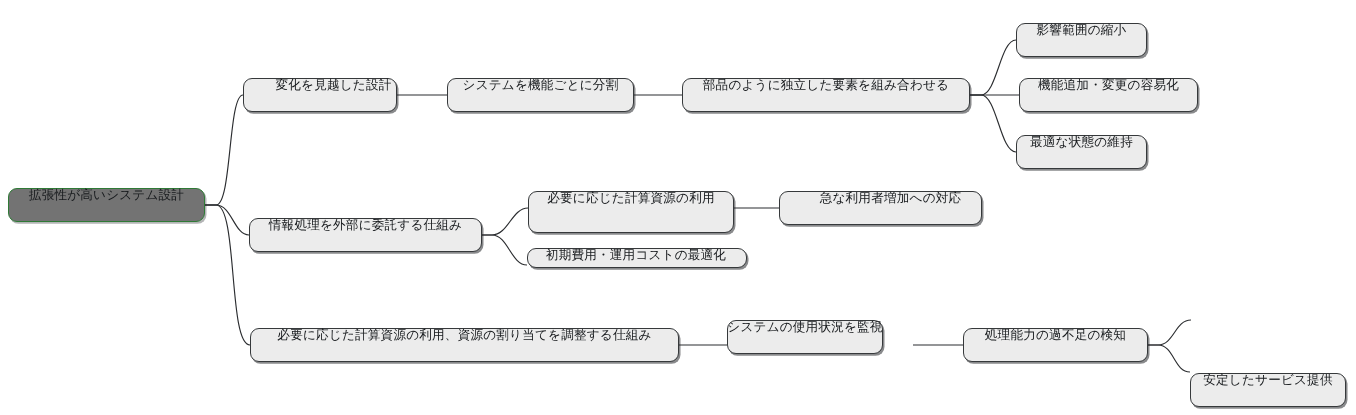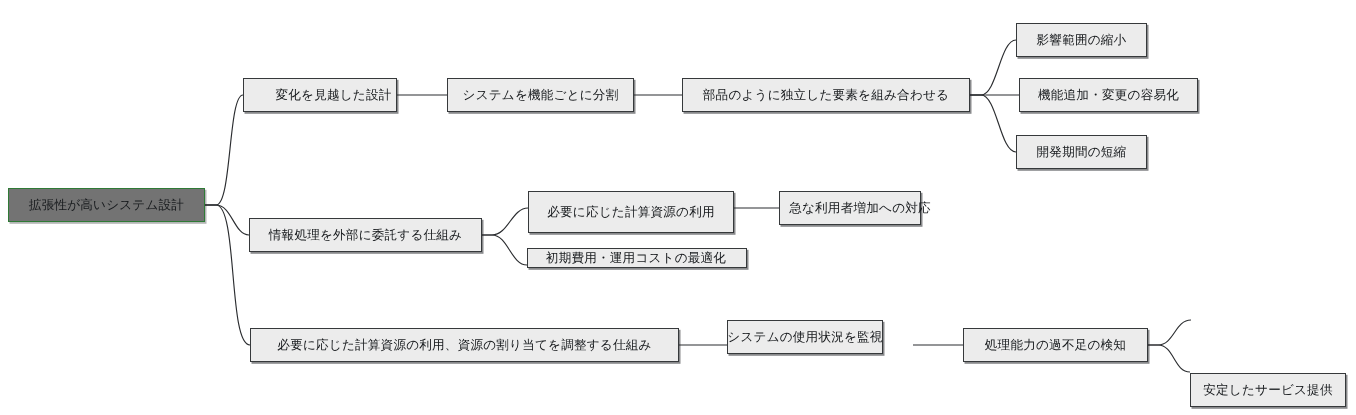"影響範囲の縮小" .node { align-items: center -> flex-start; border-radius: 0 -> 9px }
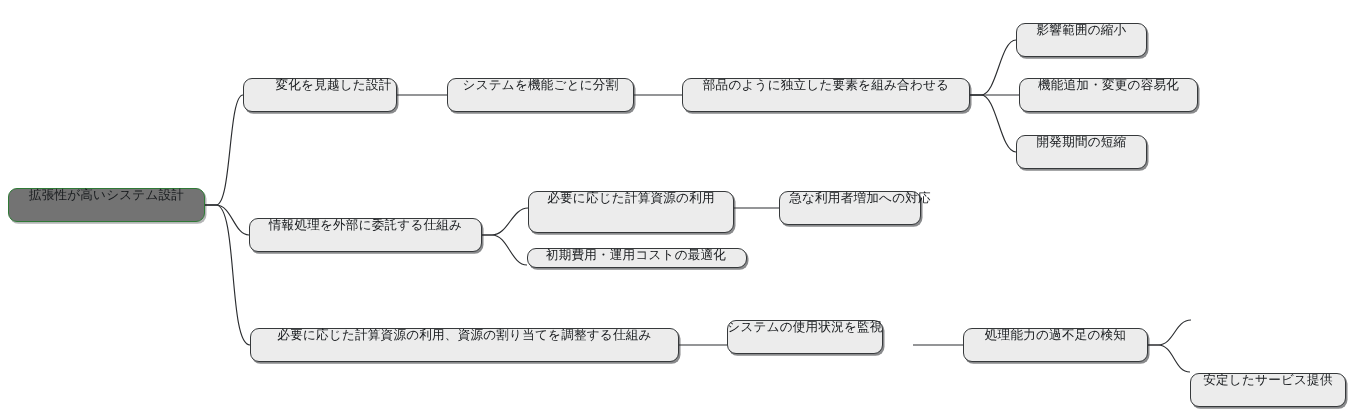"開発期間の短縮" span.node-label { text: 開発期間の短縮 -> 最適な状態の維持 }
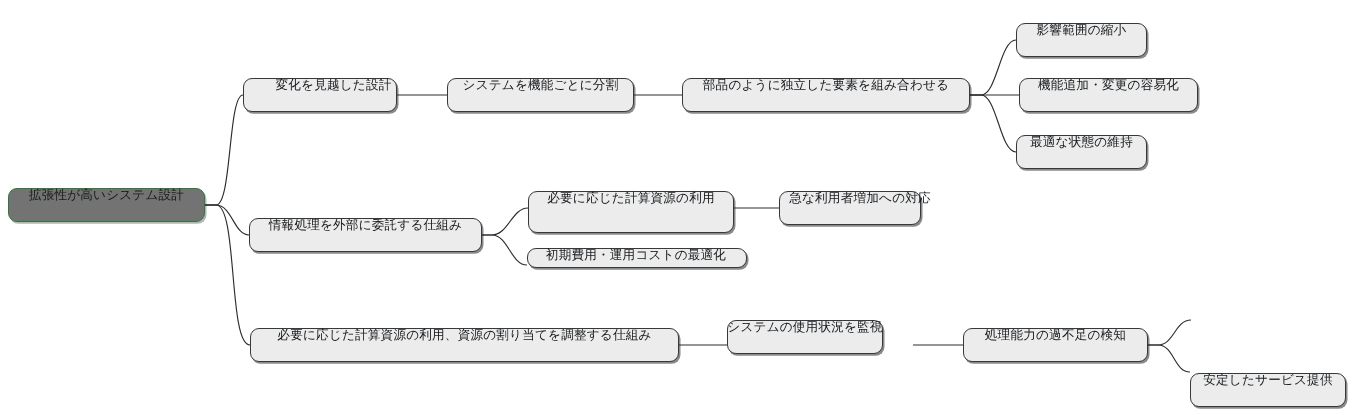"急な利用者増加への対応" div.node { width: 142px -> 203px }
